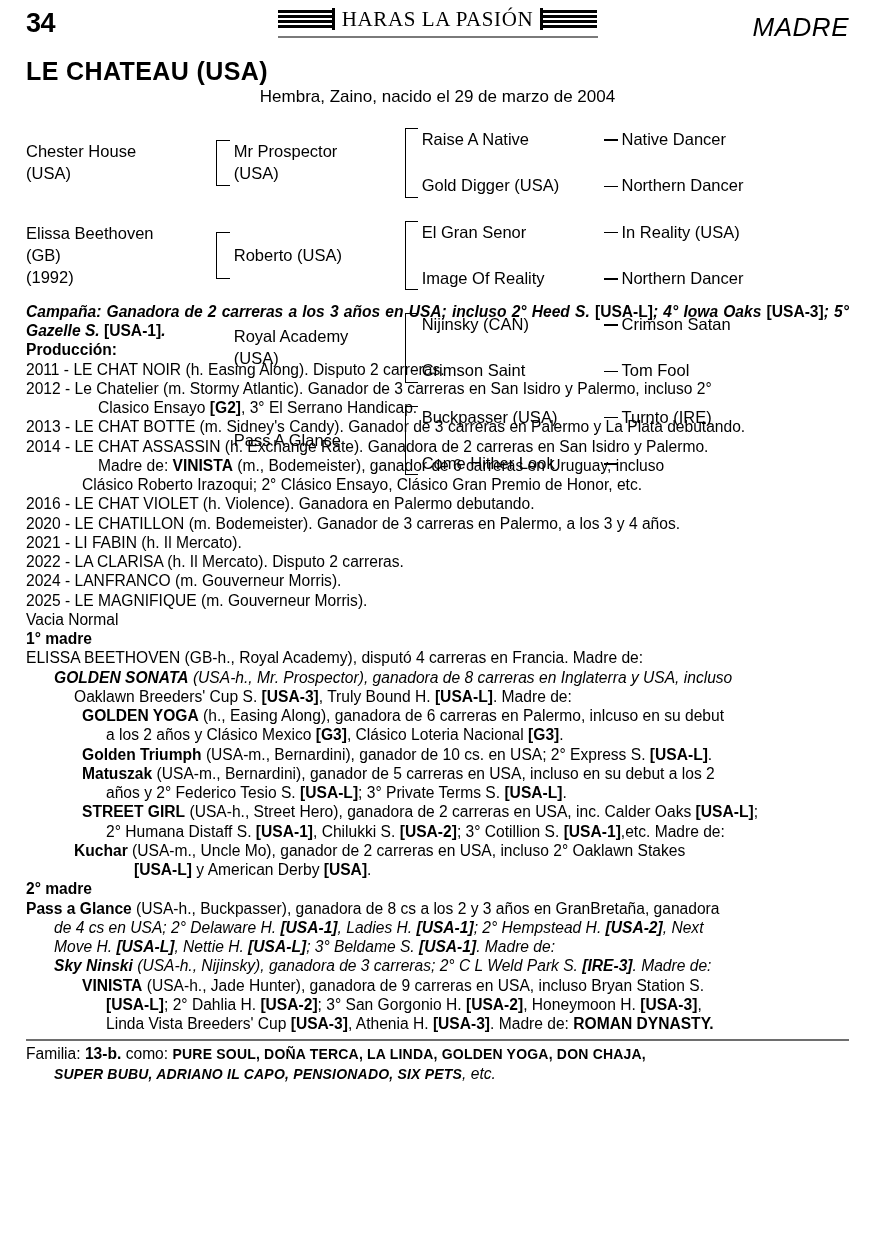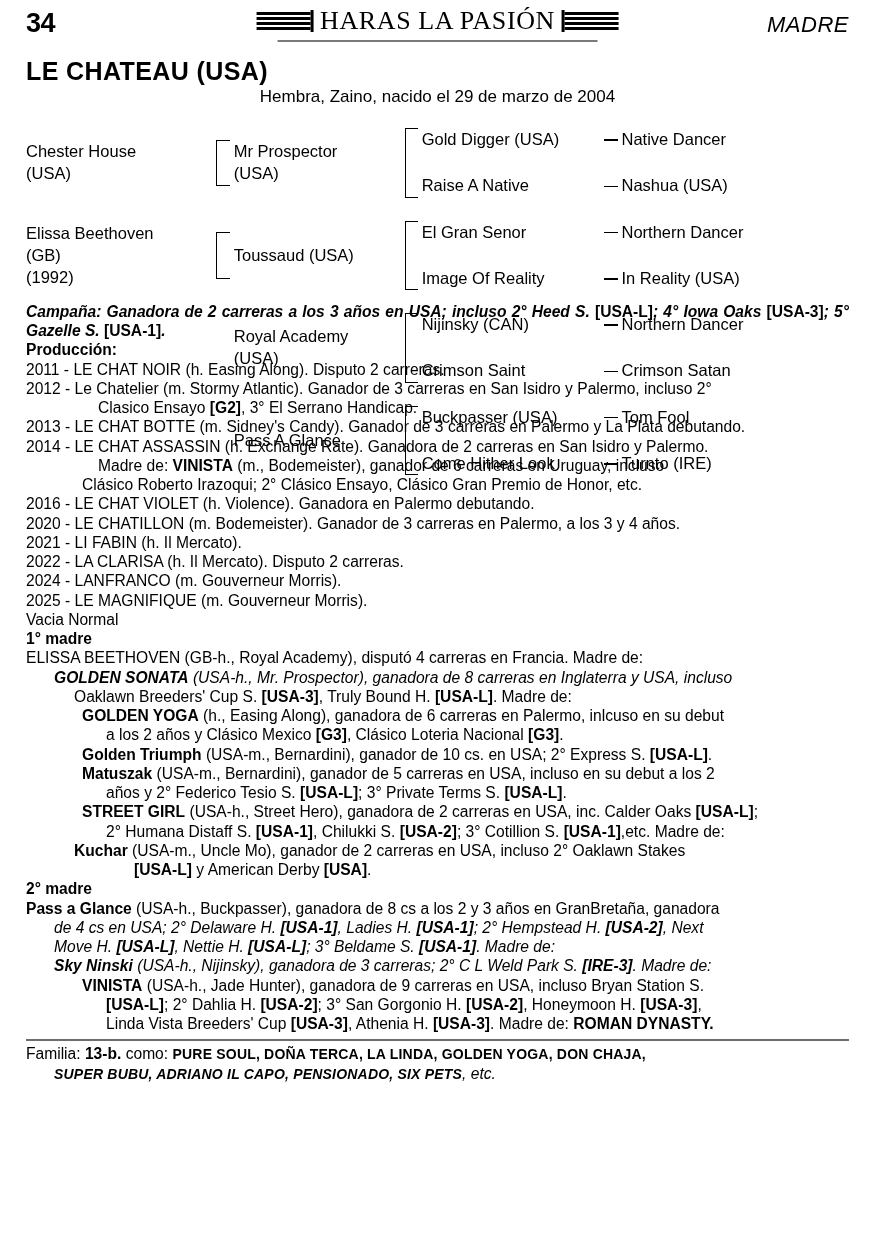"HARAS LA PASIÓN" .brand-name { font-size: 26px -> 21px }
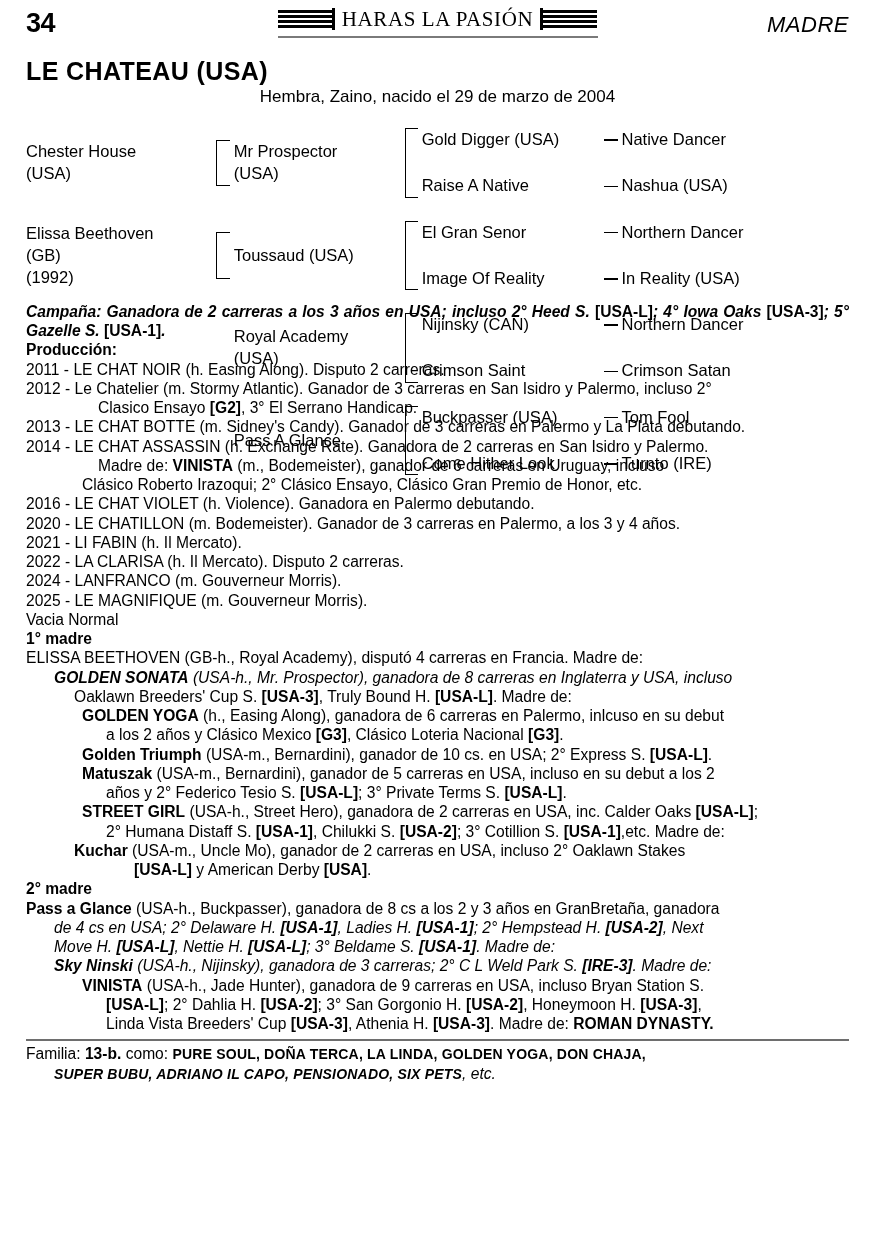"MADRE" .corner-label { font-size: 22px -> 26px }
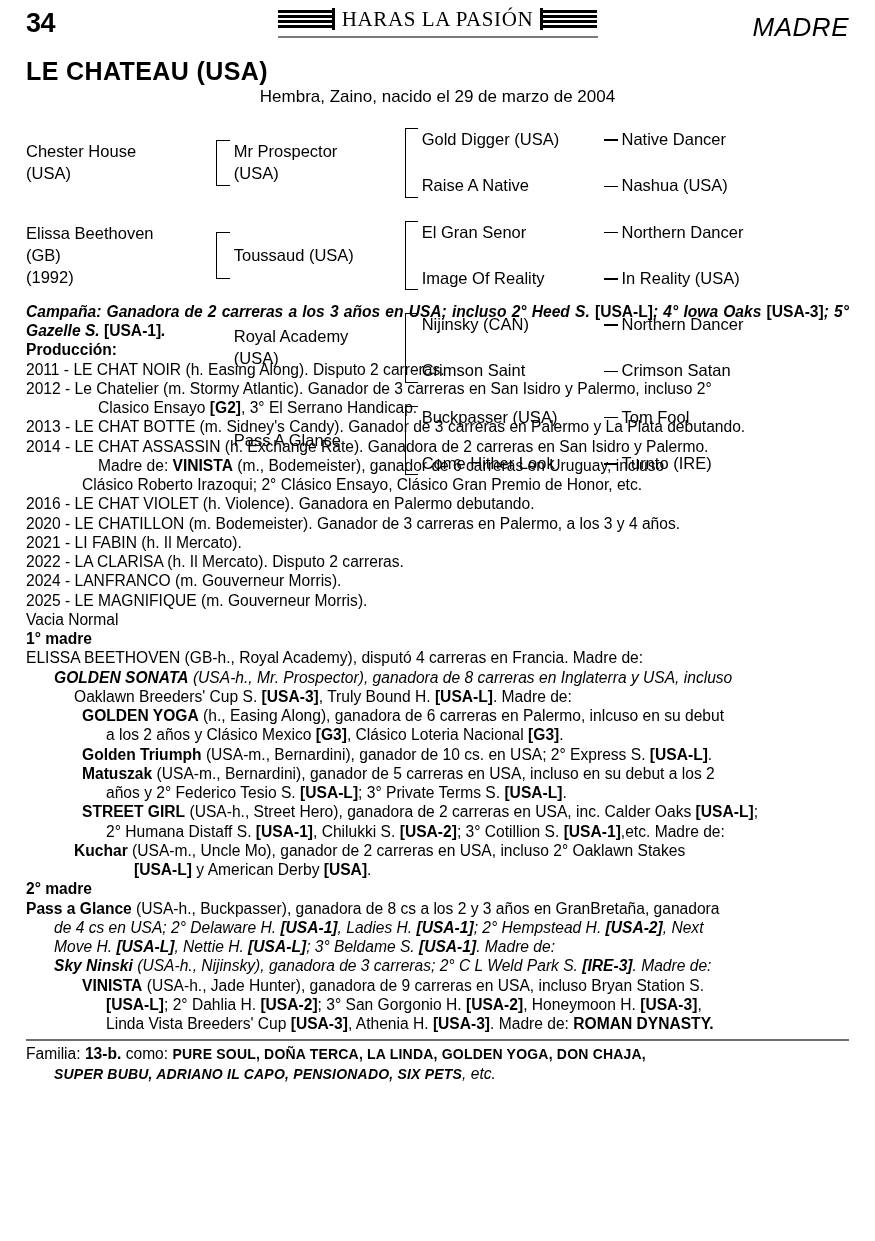"Gold Digger (USA)" div.gen3-cell { order: before "Raise A Native" -> after "Raise A Native" }
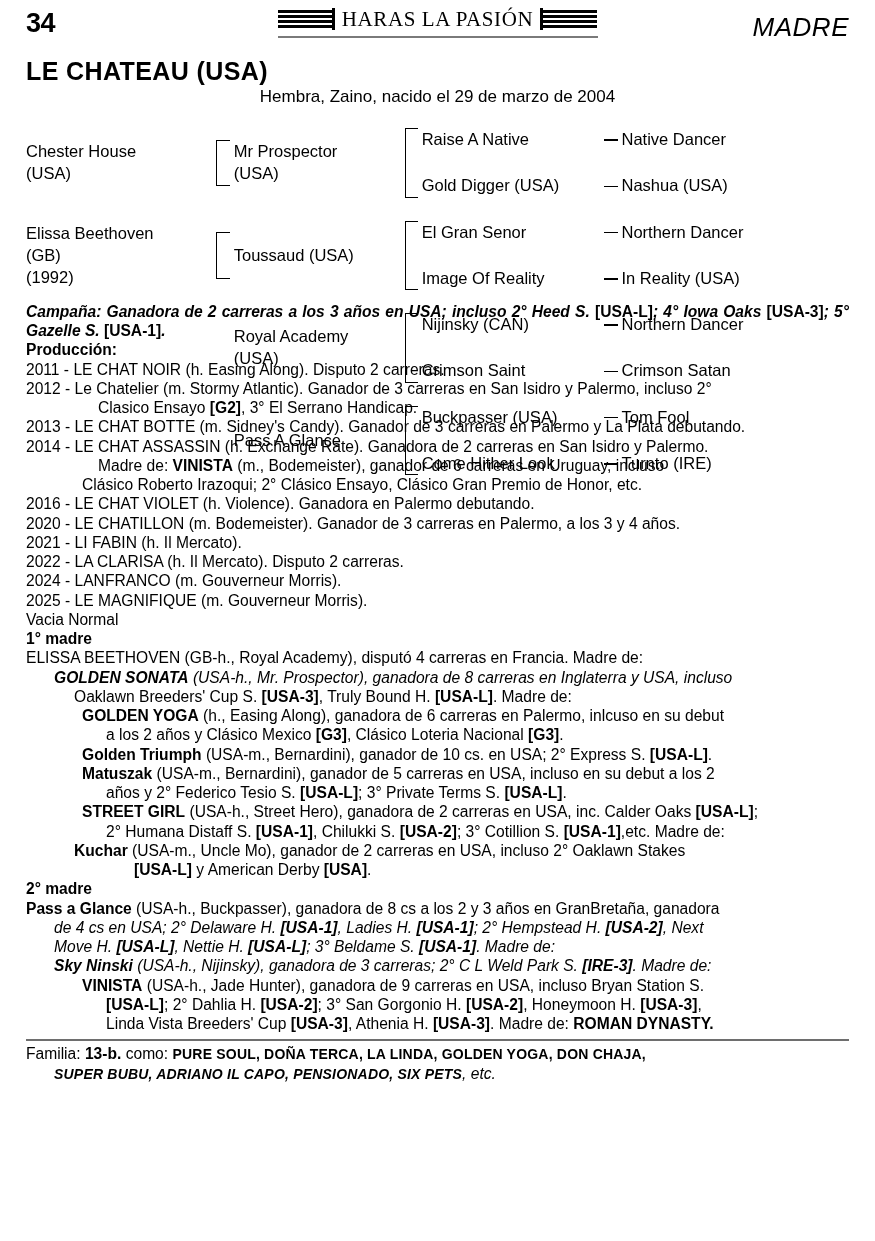"Nashua (USA)" div.gen4-cell { html: <div>Nashua (USA)</div> -> none }
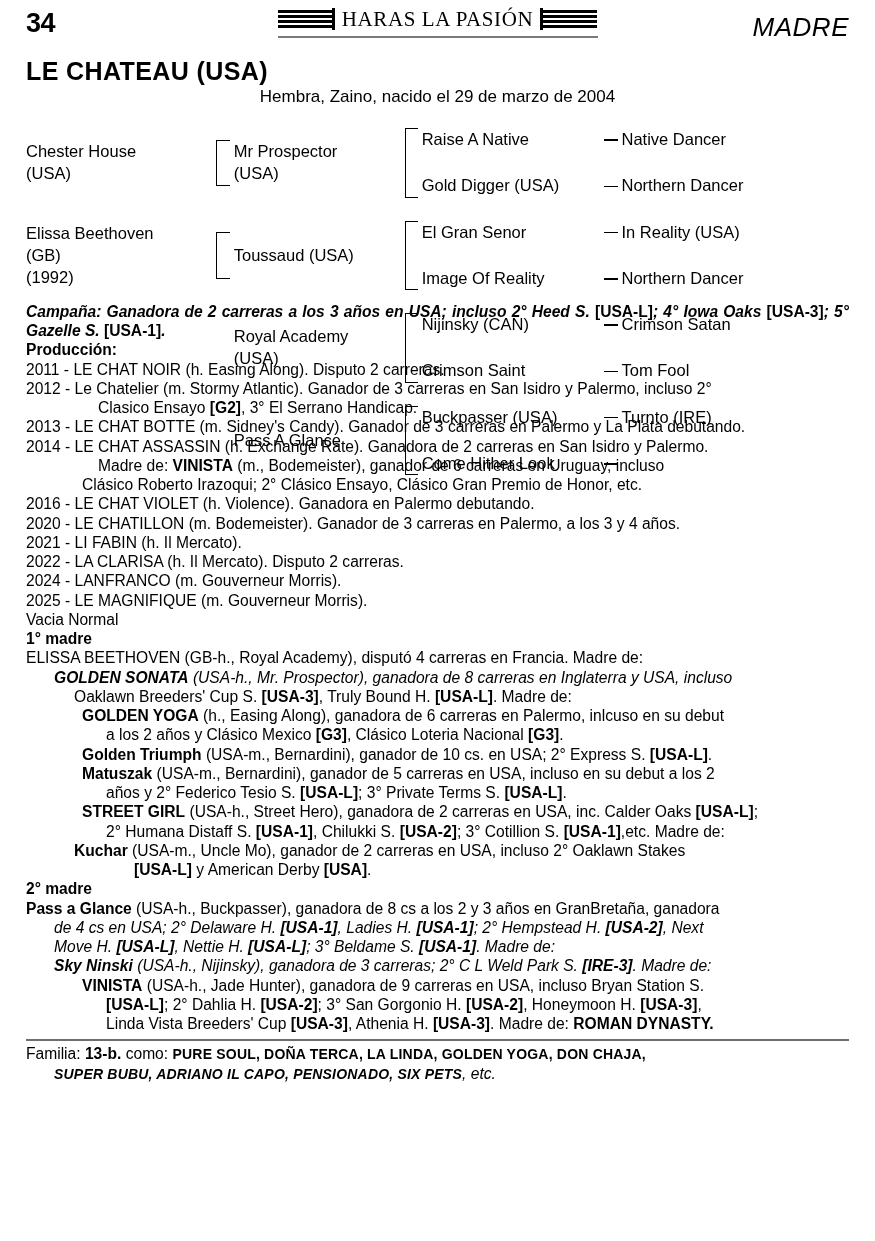"Toussaud (USA)" div { text: Toussaud -> Roberto }
